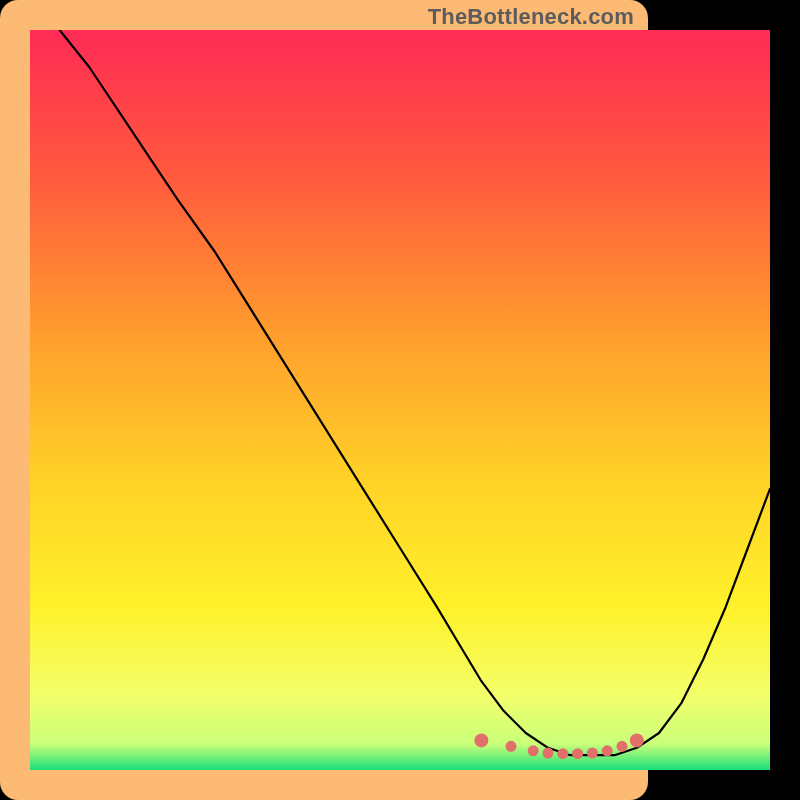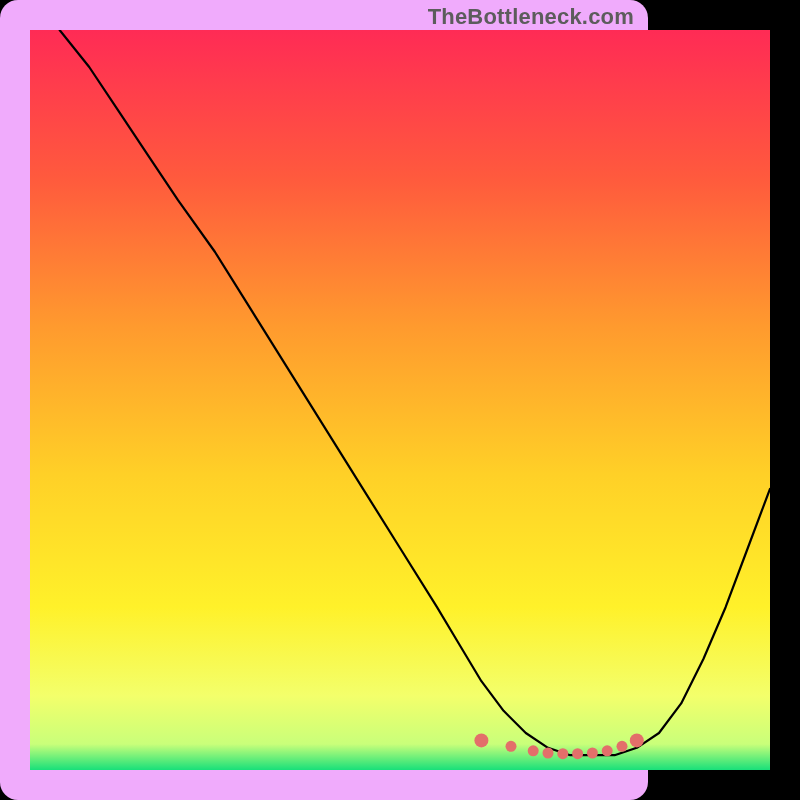"TheBottleneck.com" .frame { background: #f0abfc -> #fdba74 }
